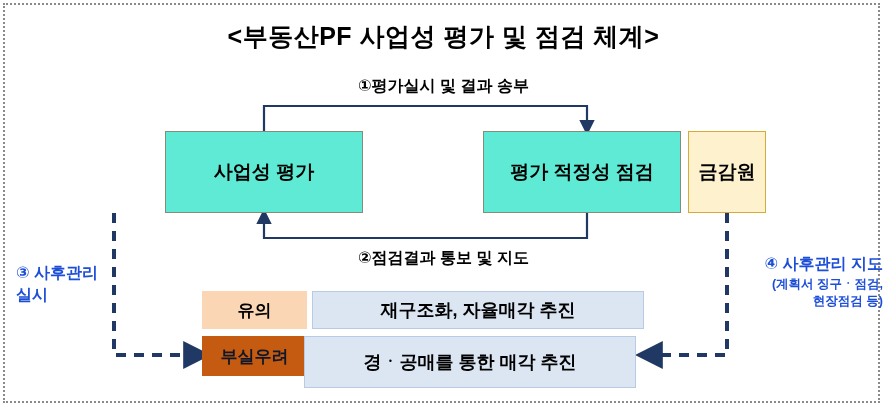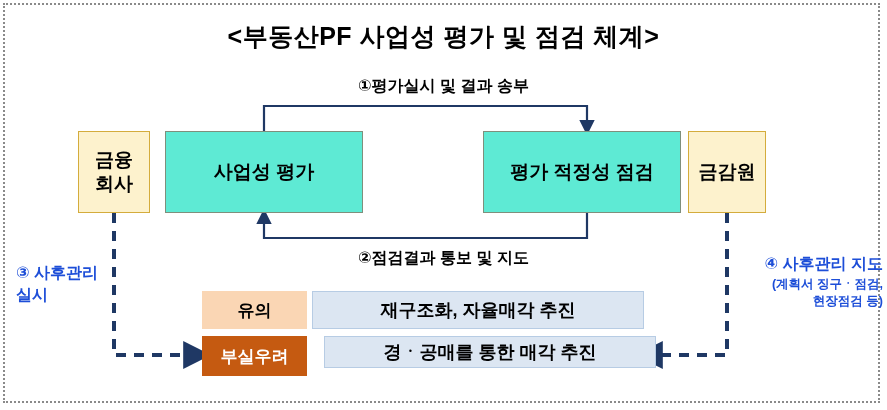"금융" div.box { html: <div> <span> <span>금융</span><br> <span>회사</span> </span> </div> -> none }
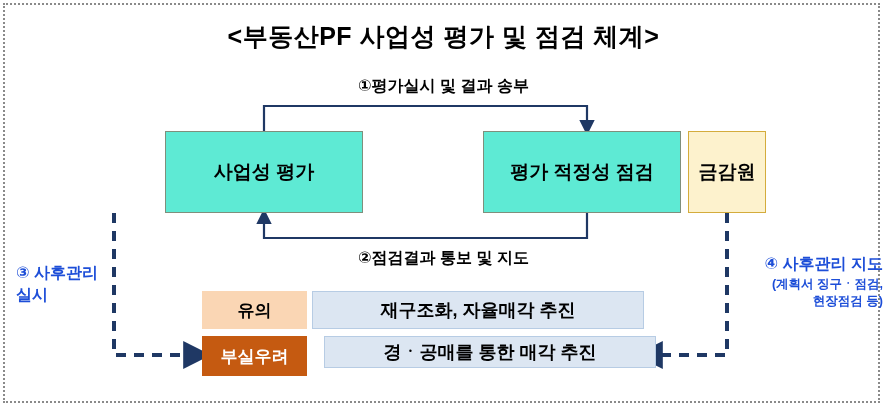"부실우려" #tag-insolvency { color: #ffffff -> #0f172a }
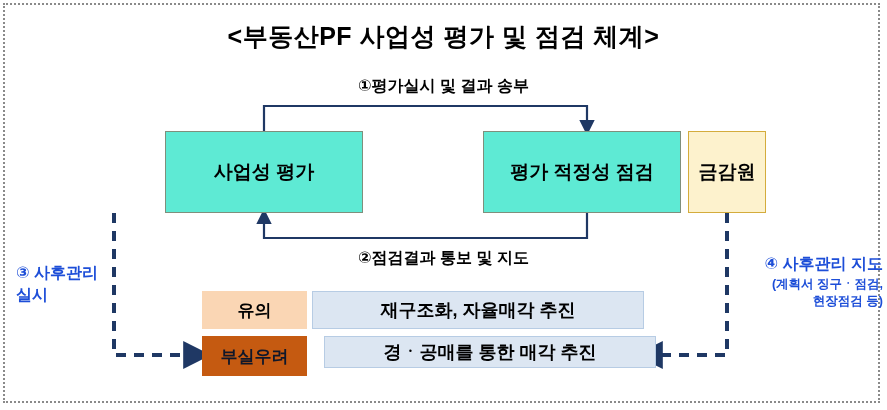"경ㆍ공매를 통한 매각 추진" #action-auction { height: 32px -> 52px; left: 324px -> 304px }
